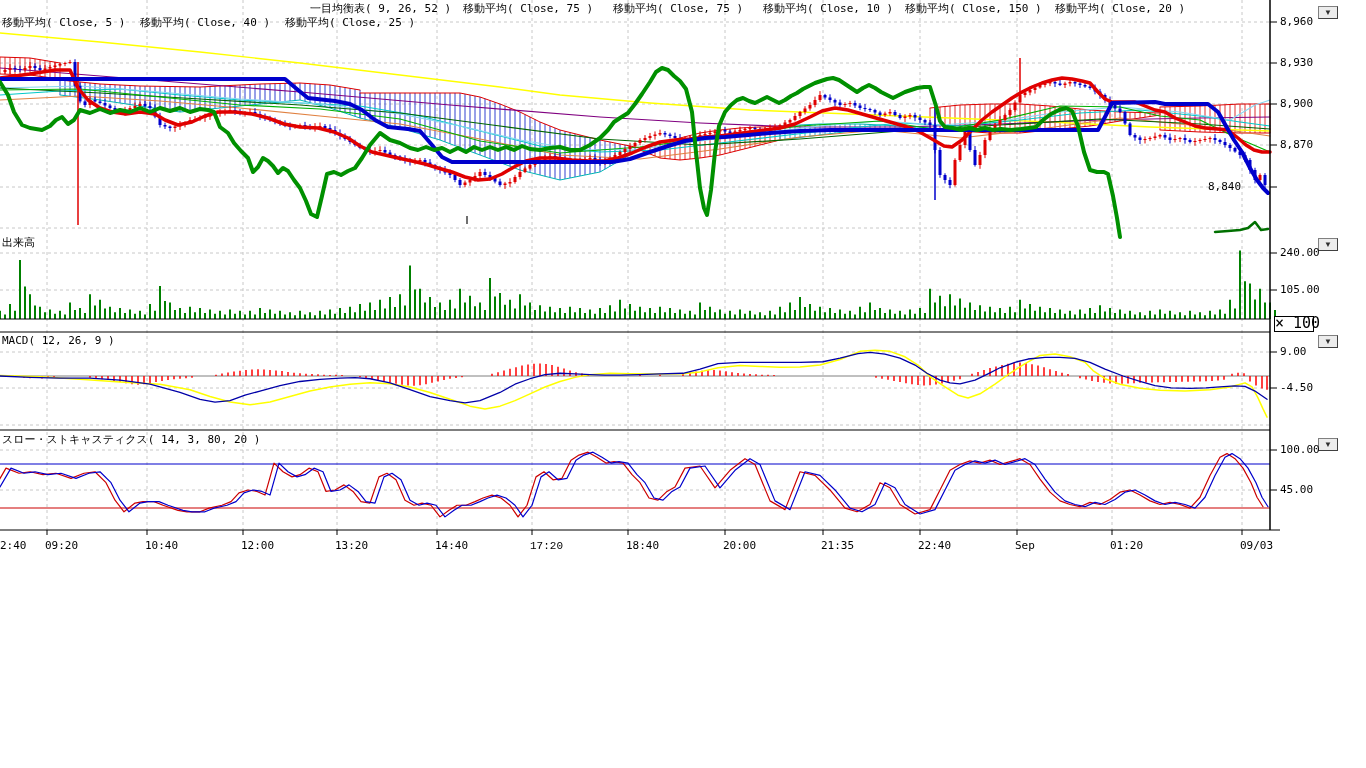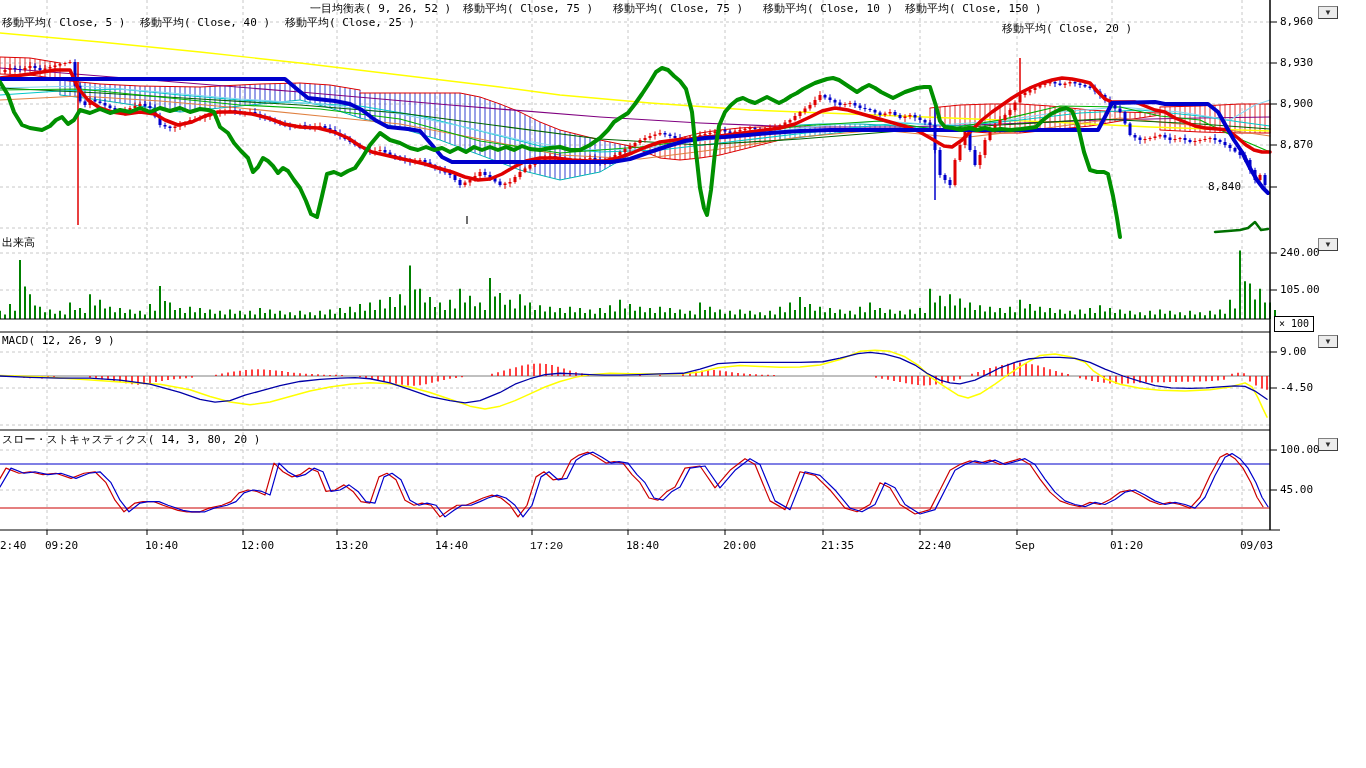"移動平均( Close, 20 )" span.legend-item { left: 1002px -> 1055px; margin-top: 20px -> none }
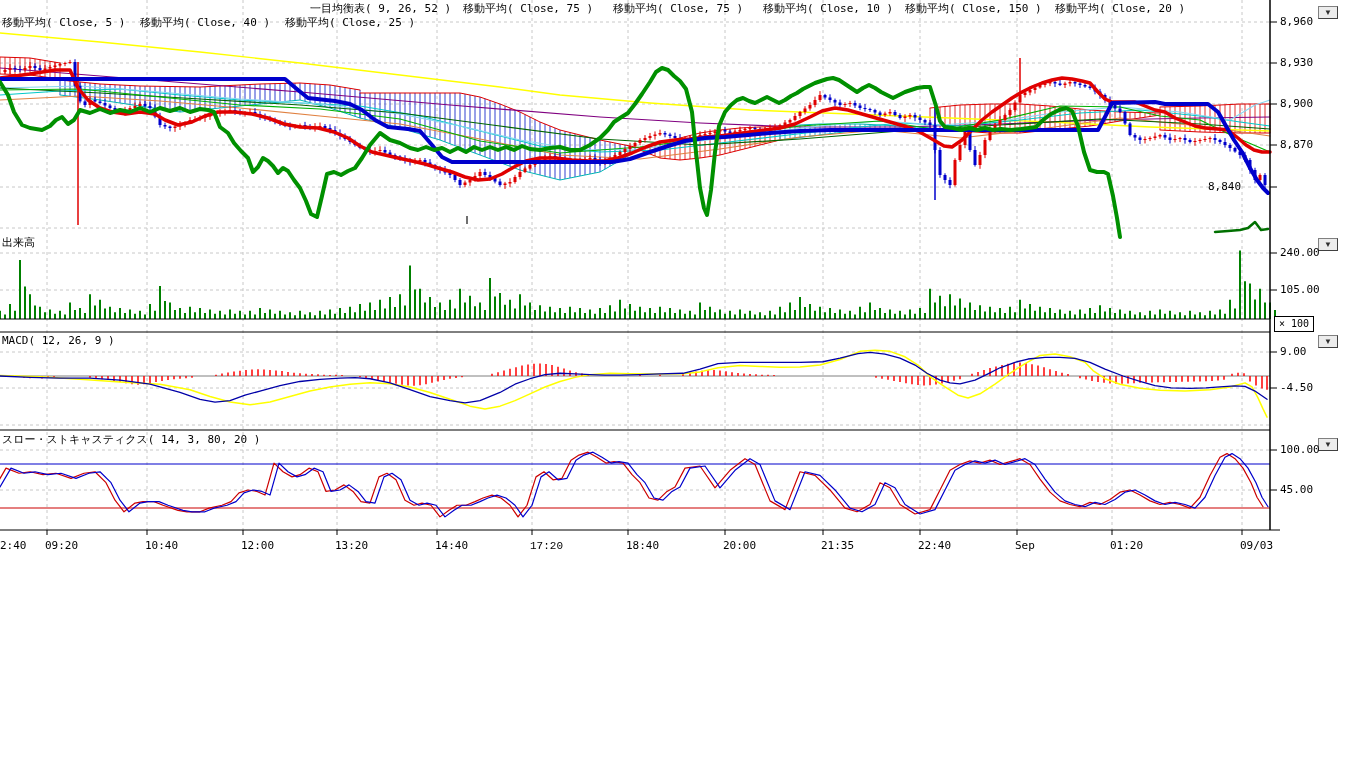"× 100" .x100-badge { font-size: 10px -> 15px }
